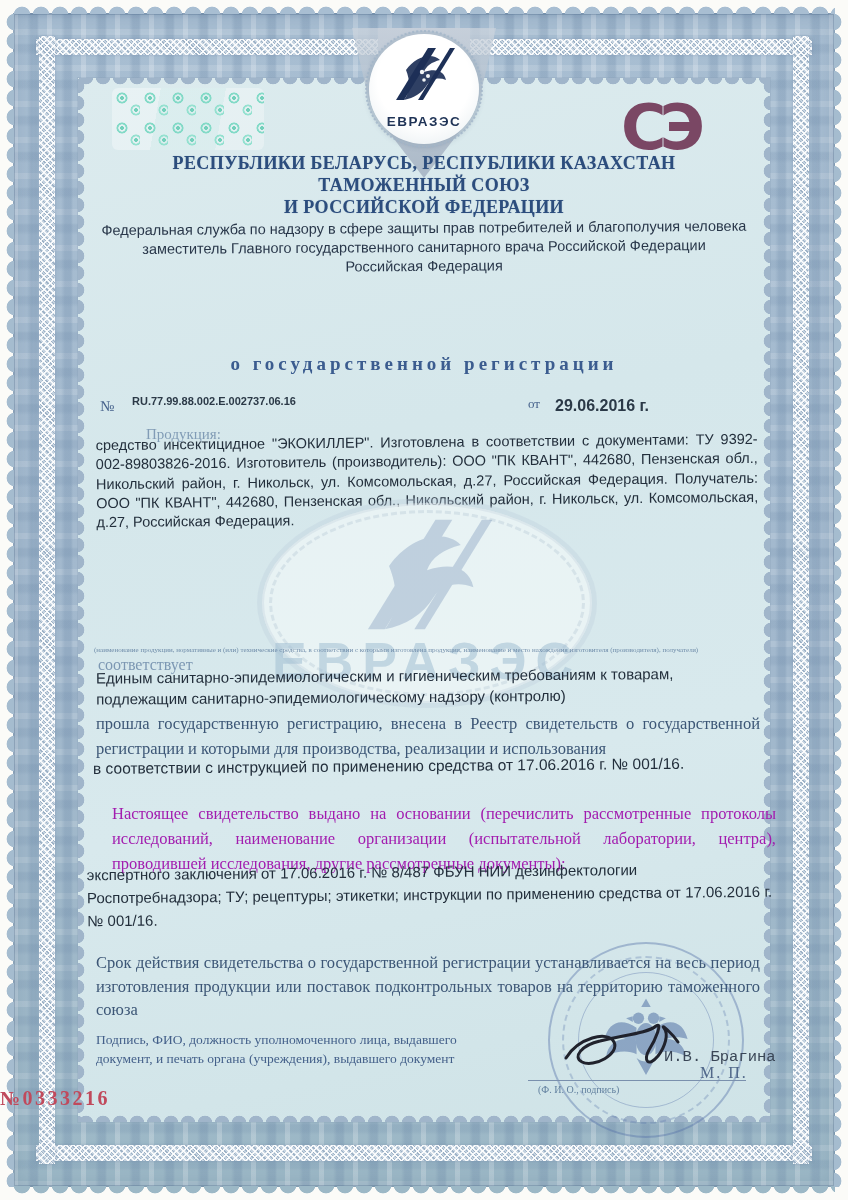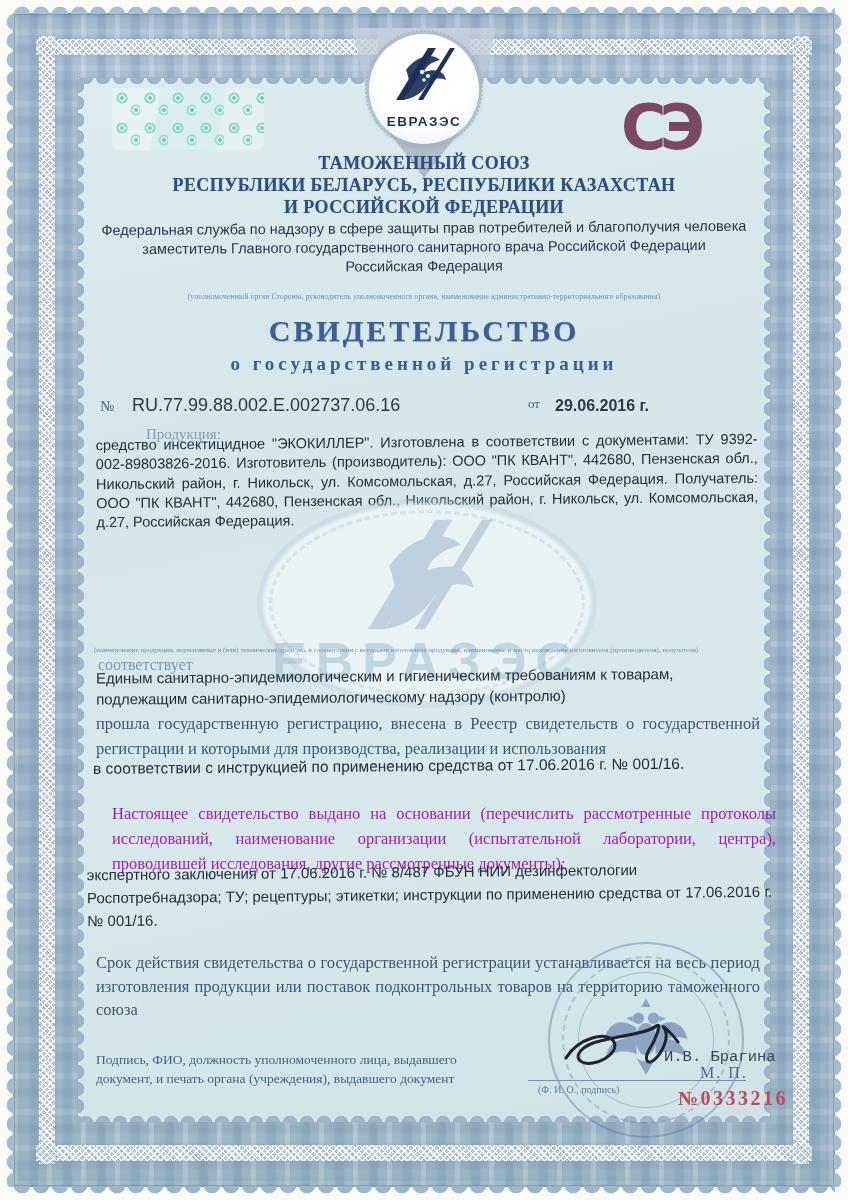"ТАМОЖЕННЫЙ СОЮЗ" div { order: before "РЕСПУБЛИКИ БЕЛАРУСЬ, РЕСПУБЛИКИ" -> after "РЕСПУБЛИКИ БЕЛАРУСЬ, РЕСПУБЛИКИ" }
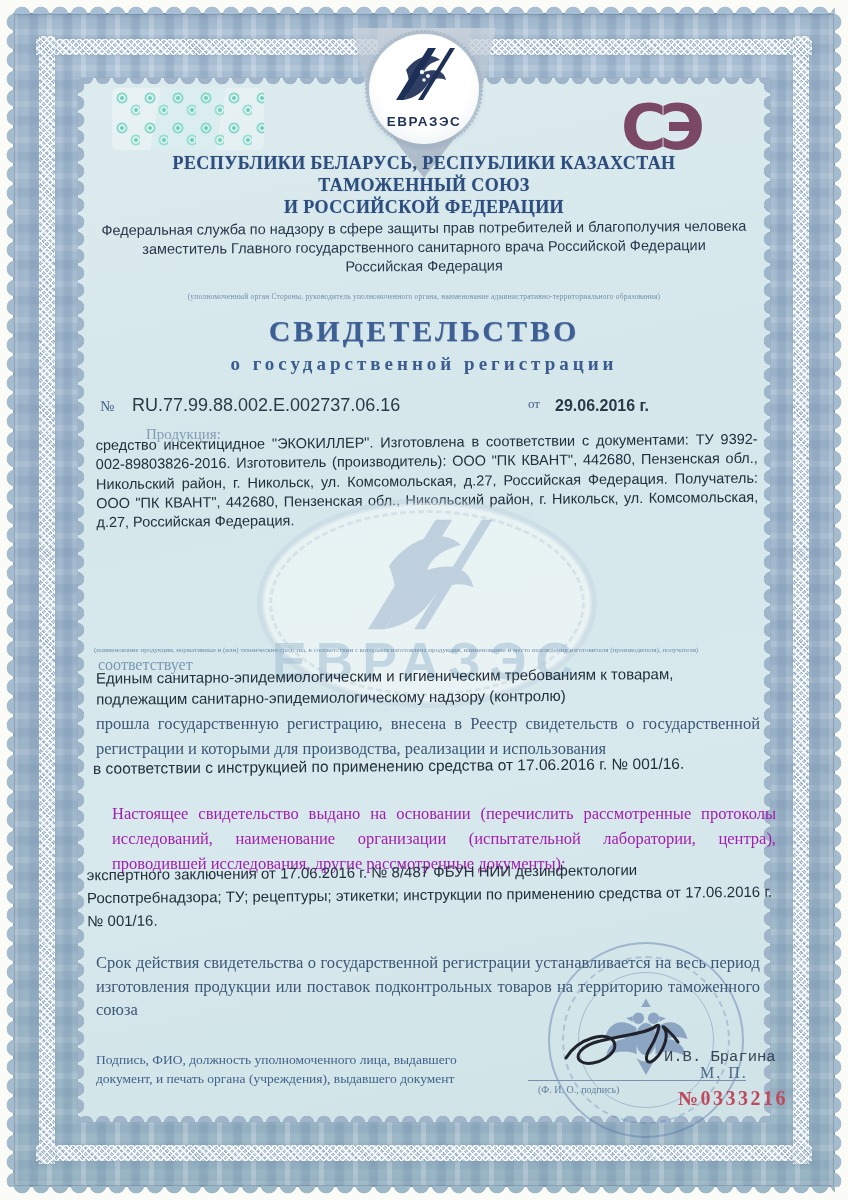"(уполномоченный орган Стороны," div.caption { html: <div>(уполномоченный орган Стороны, руководитель уполномоченного органа, наименование административно-территориального образования)</div> -> none }
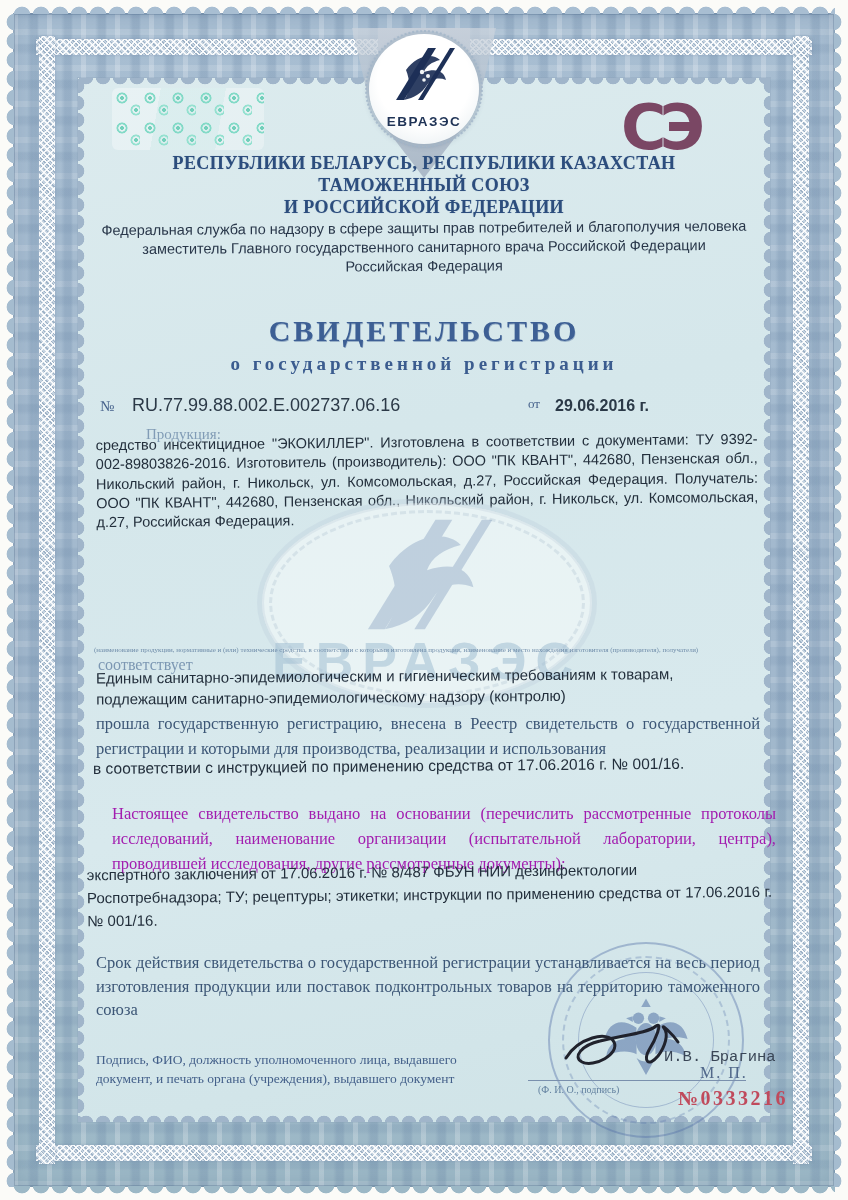"СВИДЕТЕЛЬСТВО" div.title-main { html: <div>СВИДЕТЕЛЬСТВО</div> -> none }
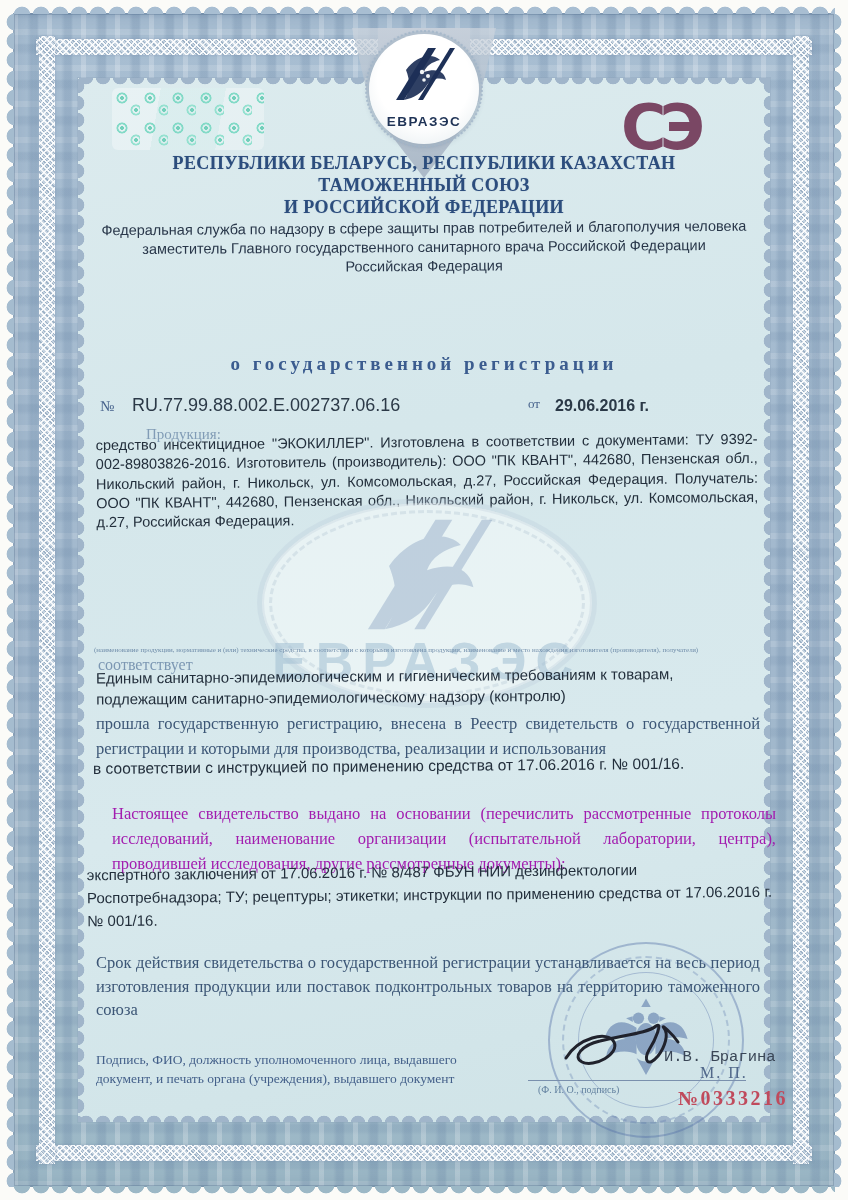"RU.77.99.88.002.Е.002737.06.16" .reg-number { font-size: 18px -> 11px; font-weight: normal -> bold }
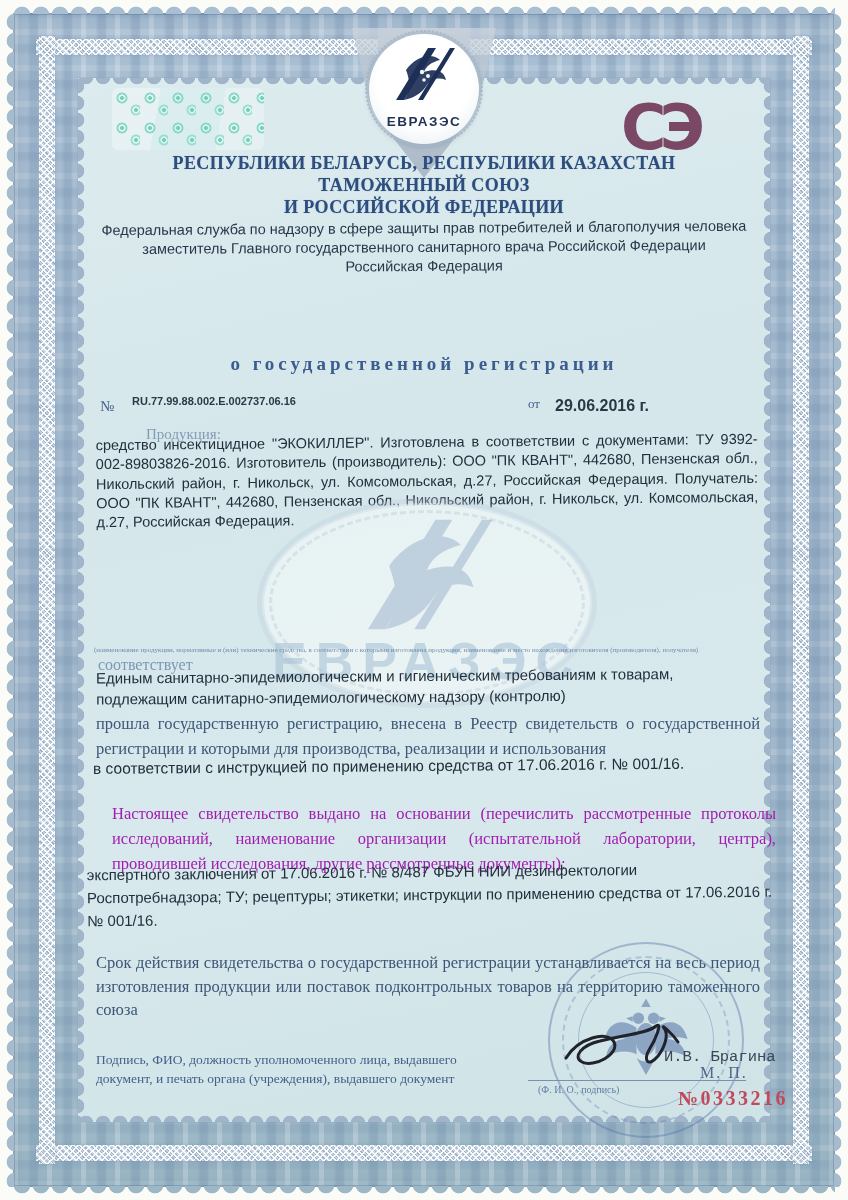"Подпись, ФИО, должность уполномоченного" .p-sigcaption { margin-top: 20px -> none }
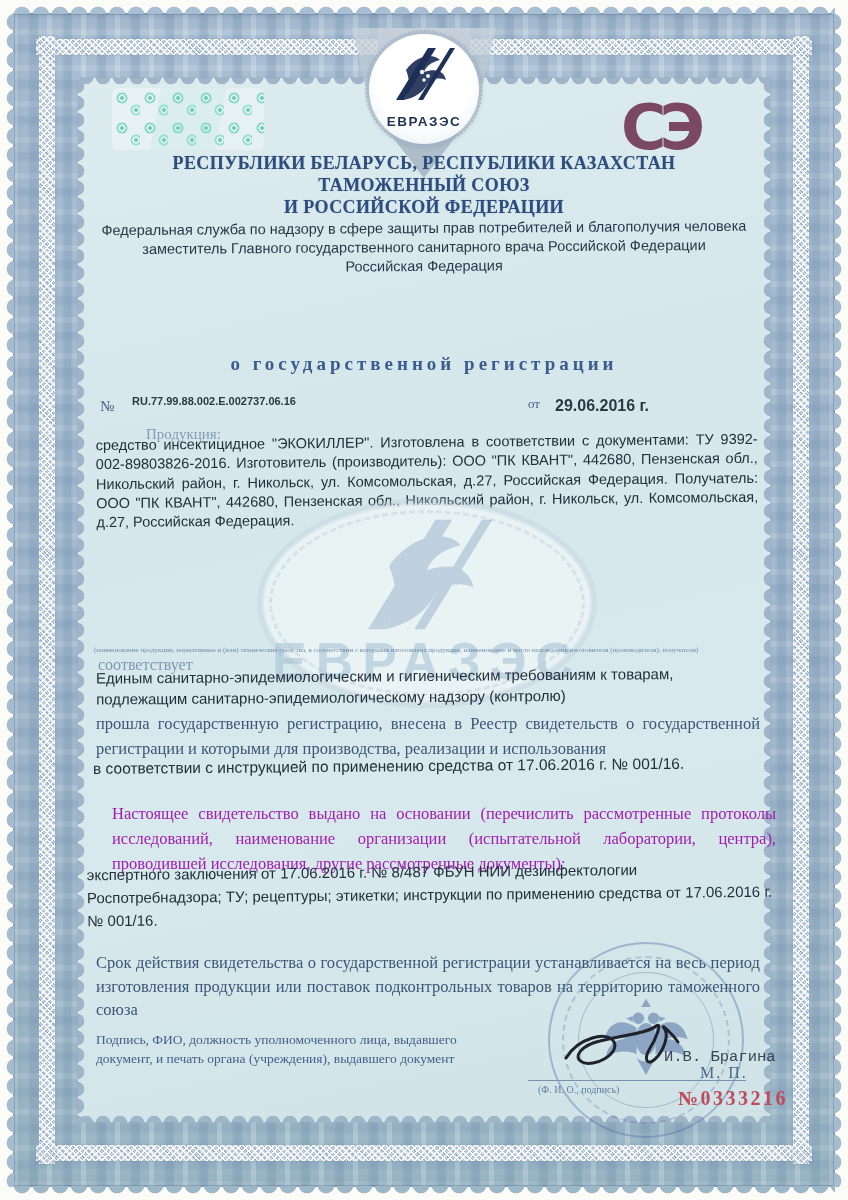"№0333216" .serial { text-align: right -> left }
